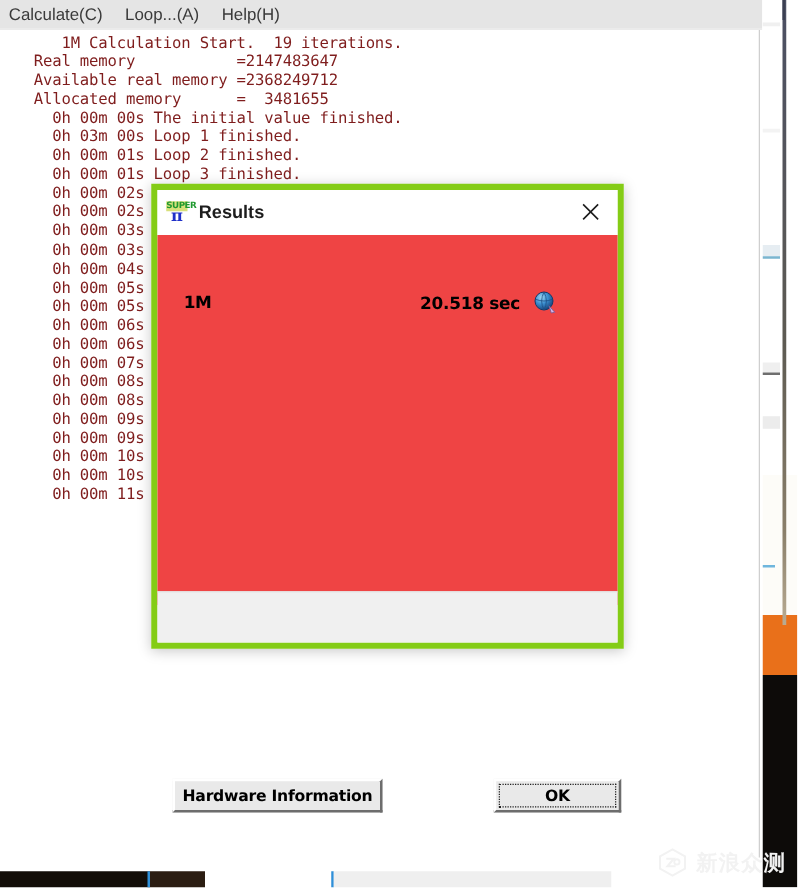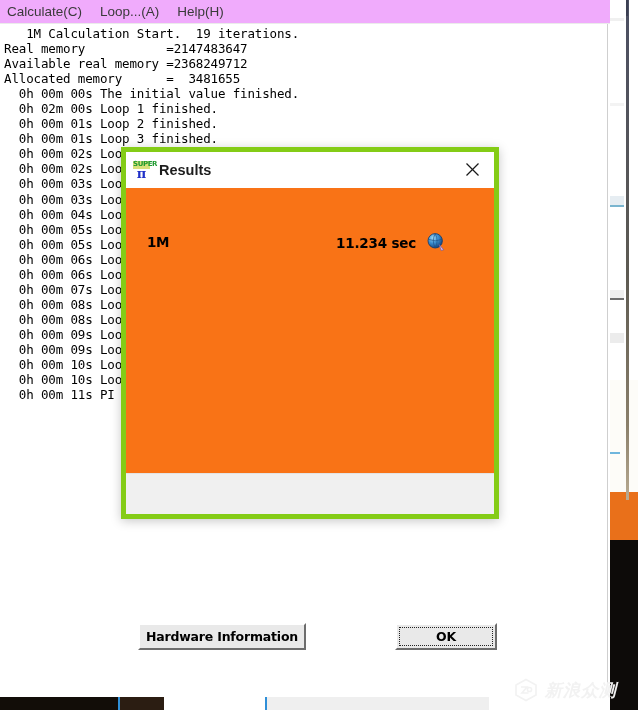"Calculate(C)" #menubar { background: #f0abfc -> #e5e5e5 }
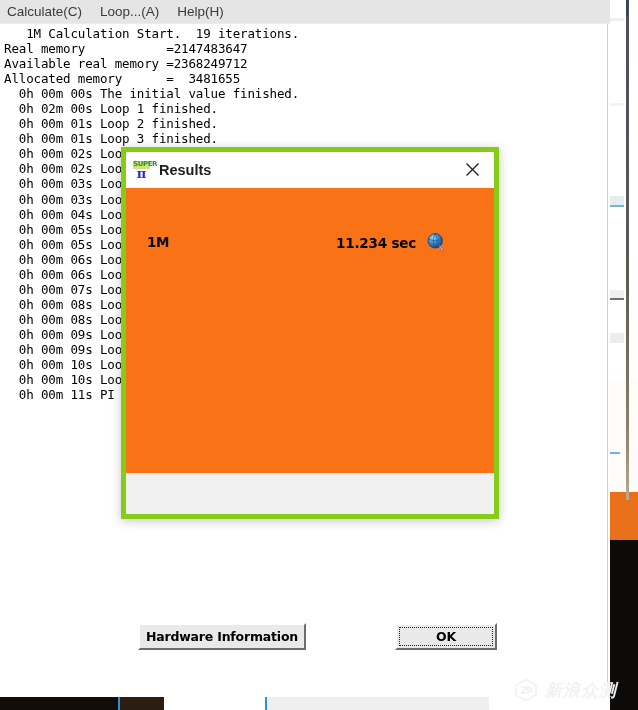"1M Calculation Start. 19 iterations." .log-line { color: #000000 -> #7f1d1d; padding-left: 4px -> 27px }
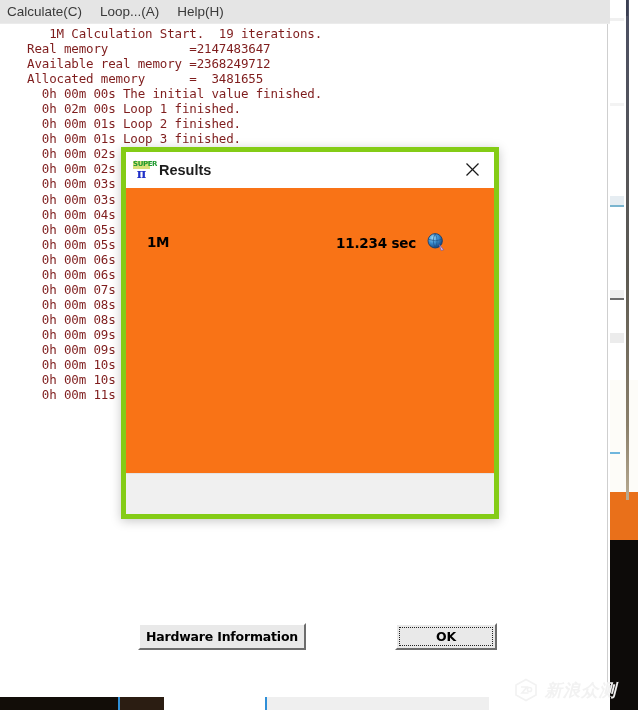"0h 02m 00s Loop 1" div.log-line { text: 02m -> 03m }
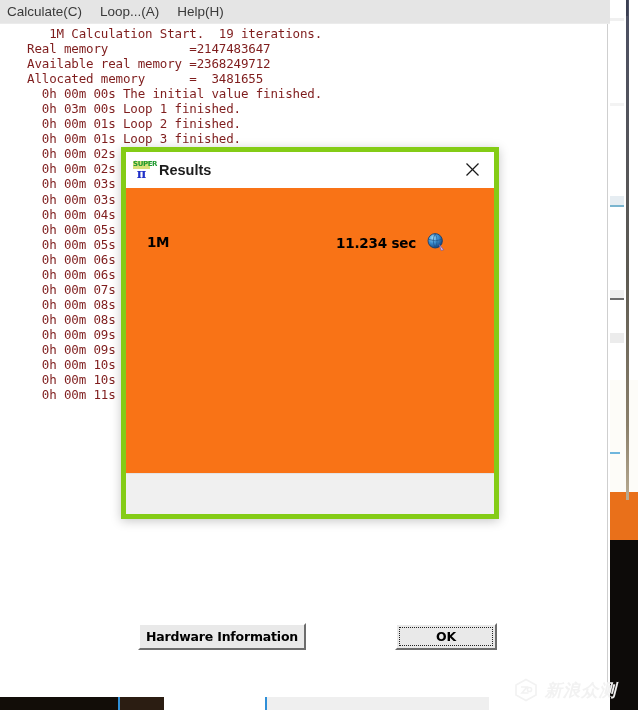"1M" #dlg-body { background: #f97316 -> #ef4444 }
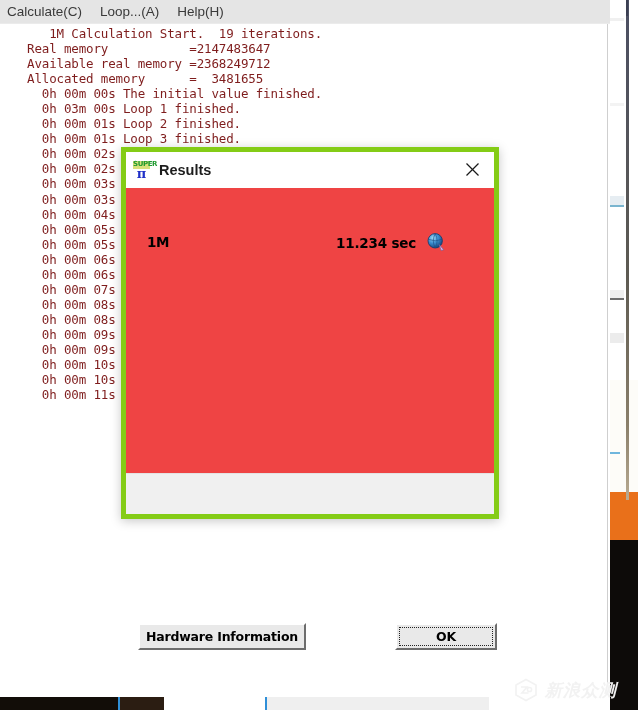"11.234 sec" div { text: 11.234 -> 20.518 }
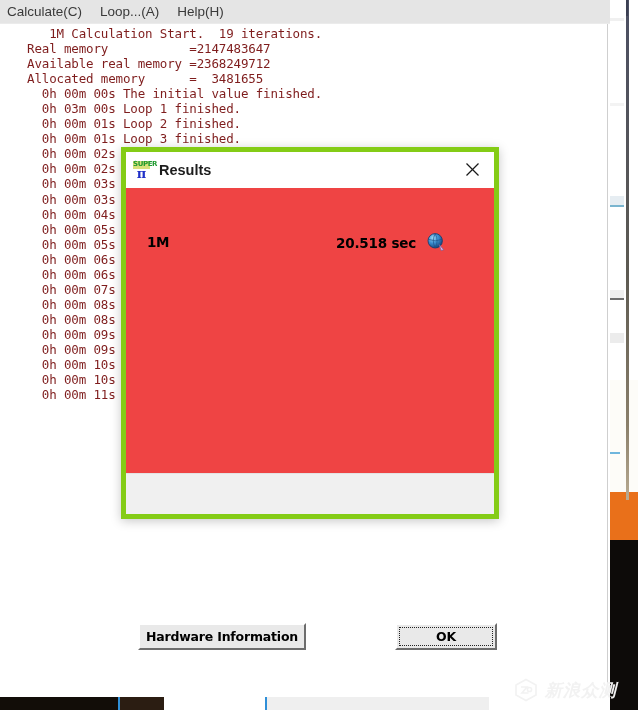"新浪众测" #watermark { font-style: italic -> none; left: 514px -> 526px }
